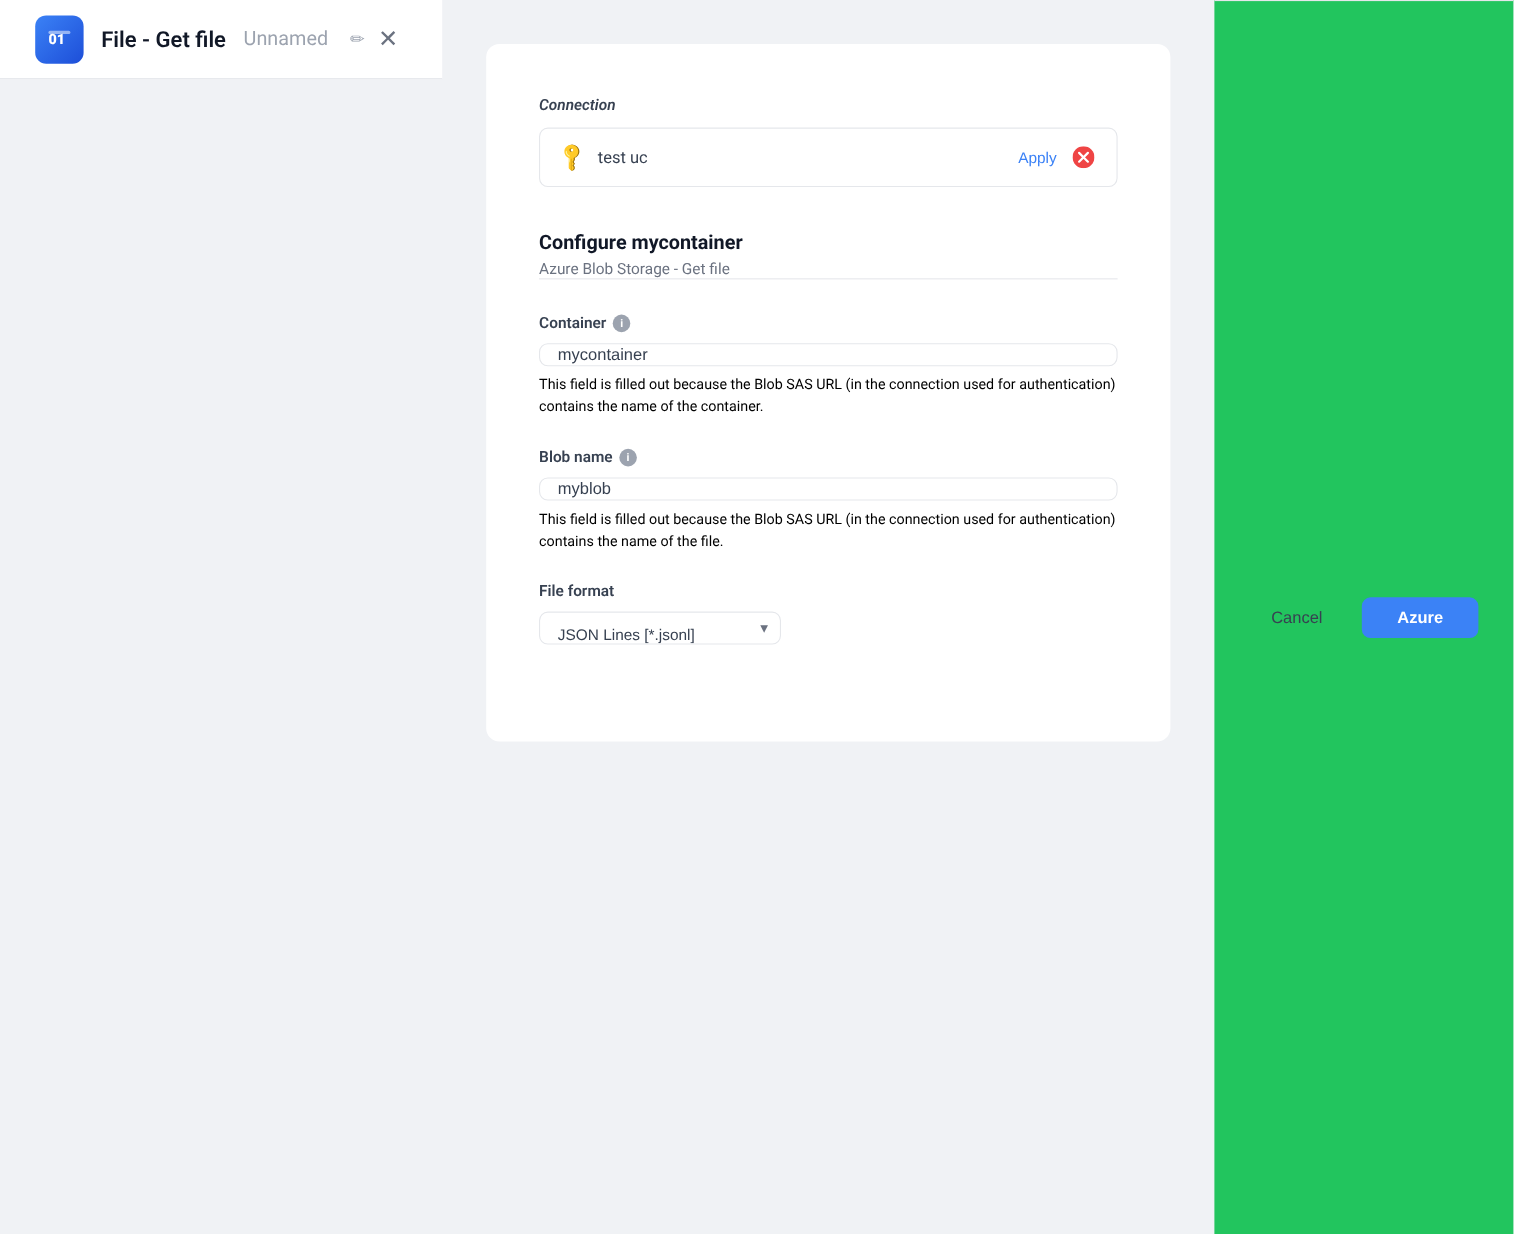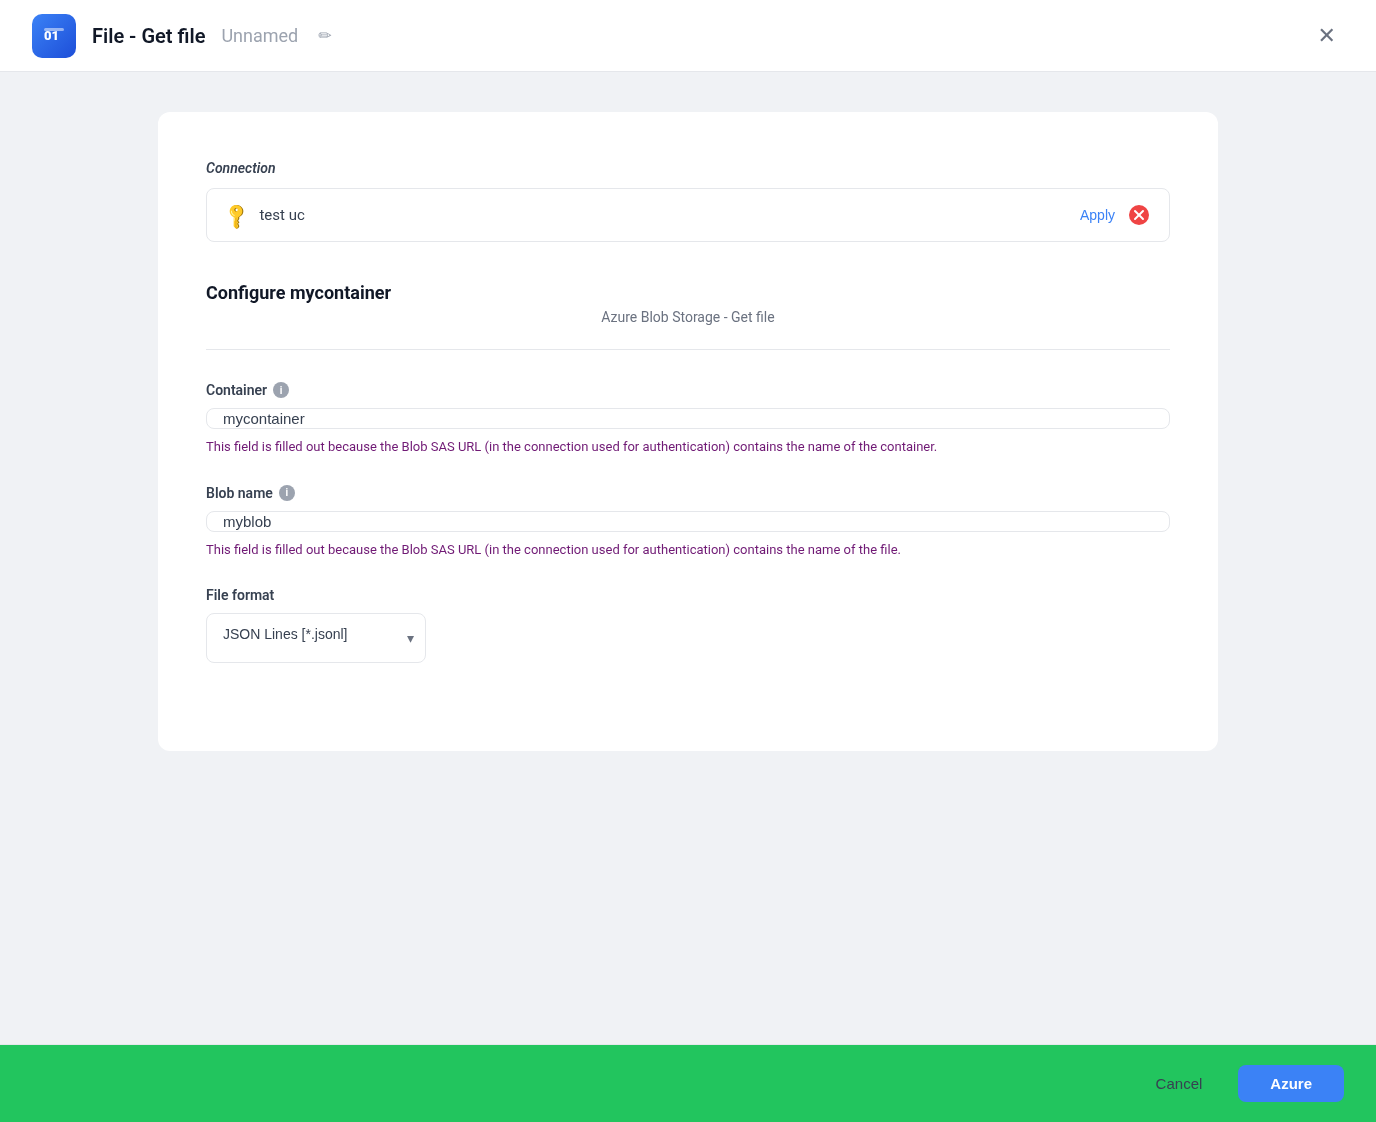"01" .modal-overlay { flex-direction: column -> row }
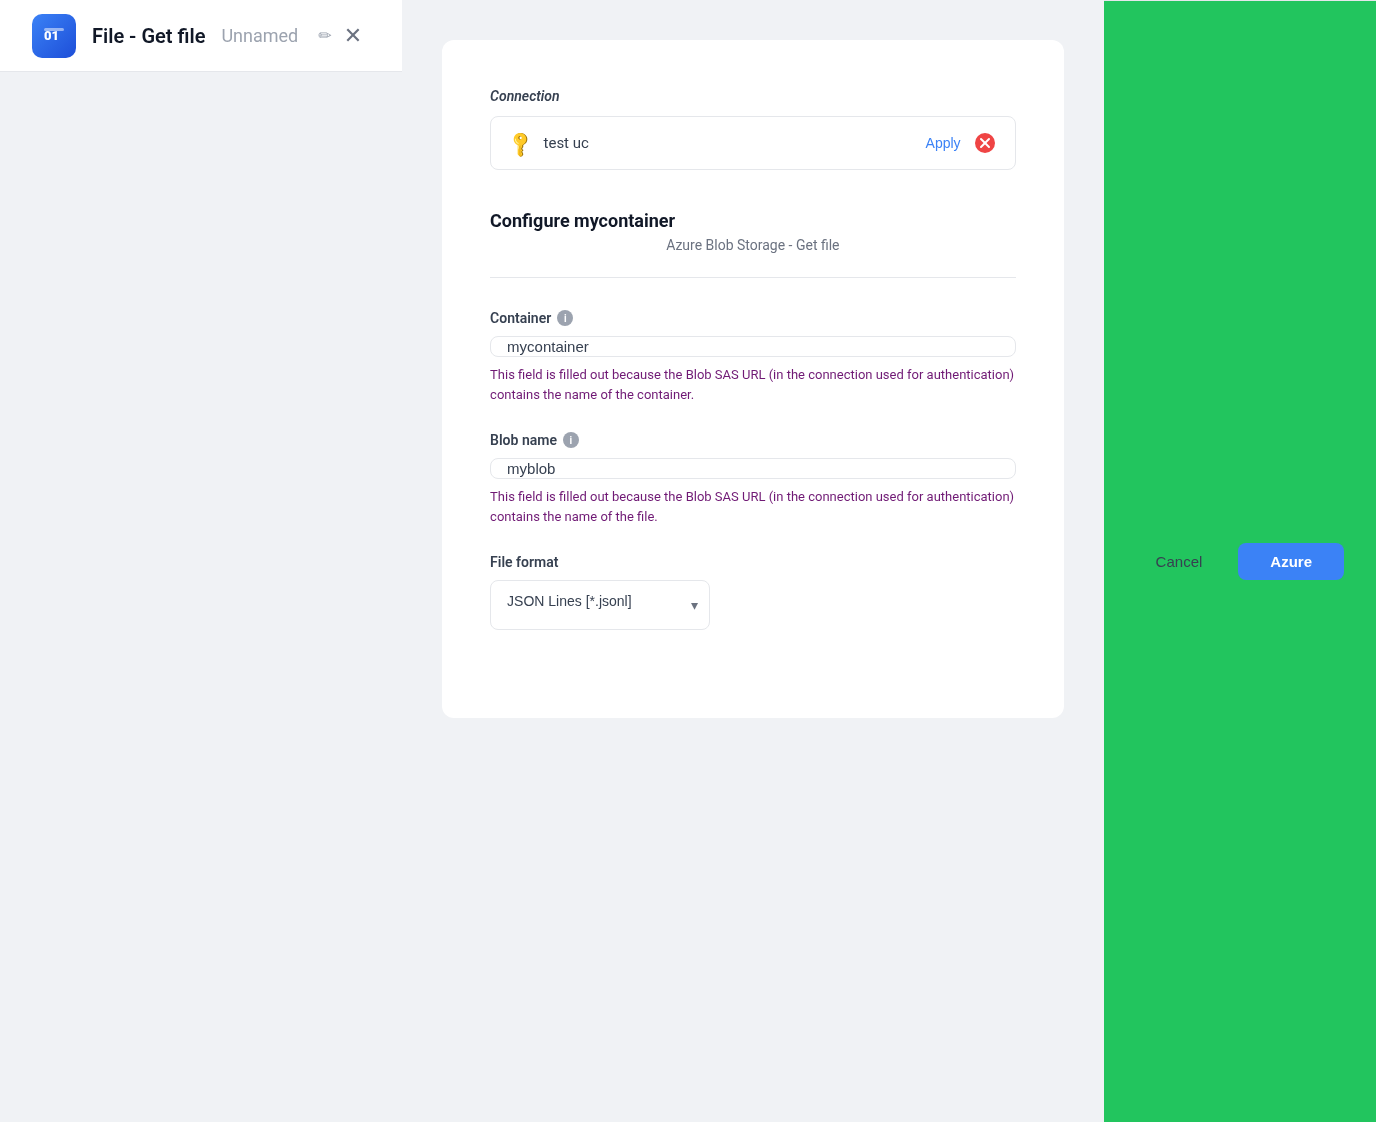"Azure Blob Storage - Get" .configure-subtitle { margin-bottom: 24px -> none; text-align: center -> none }
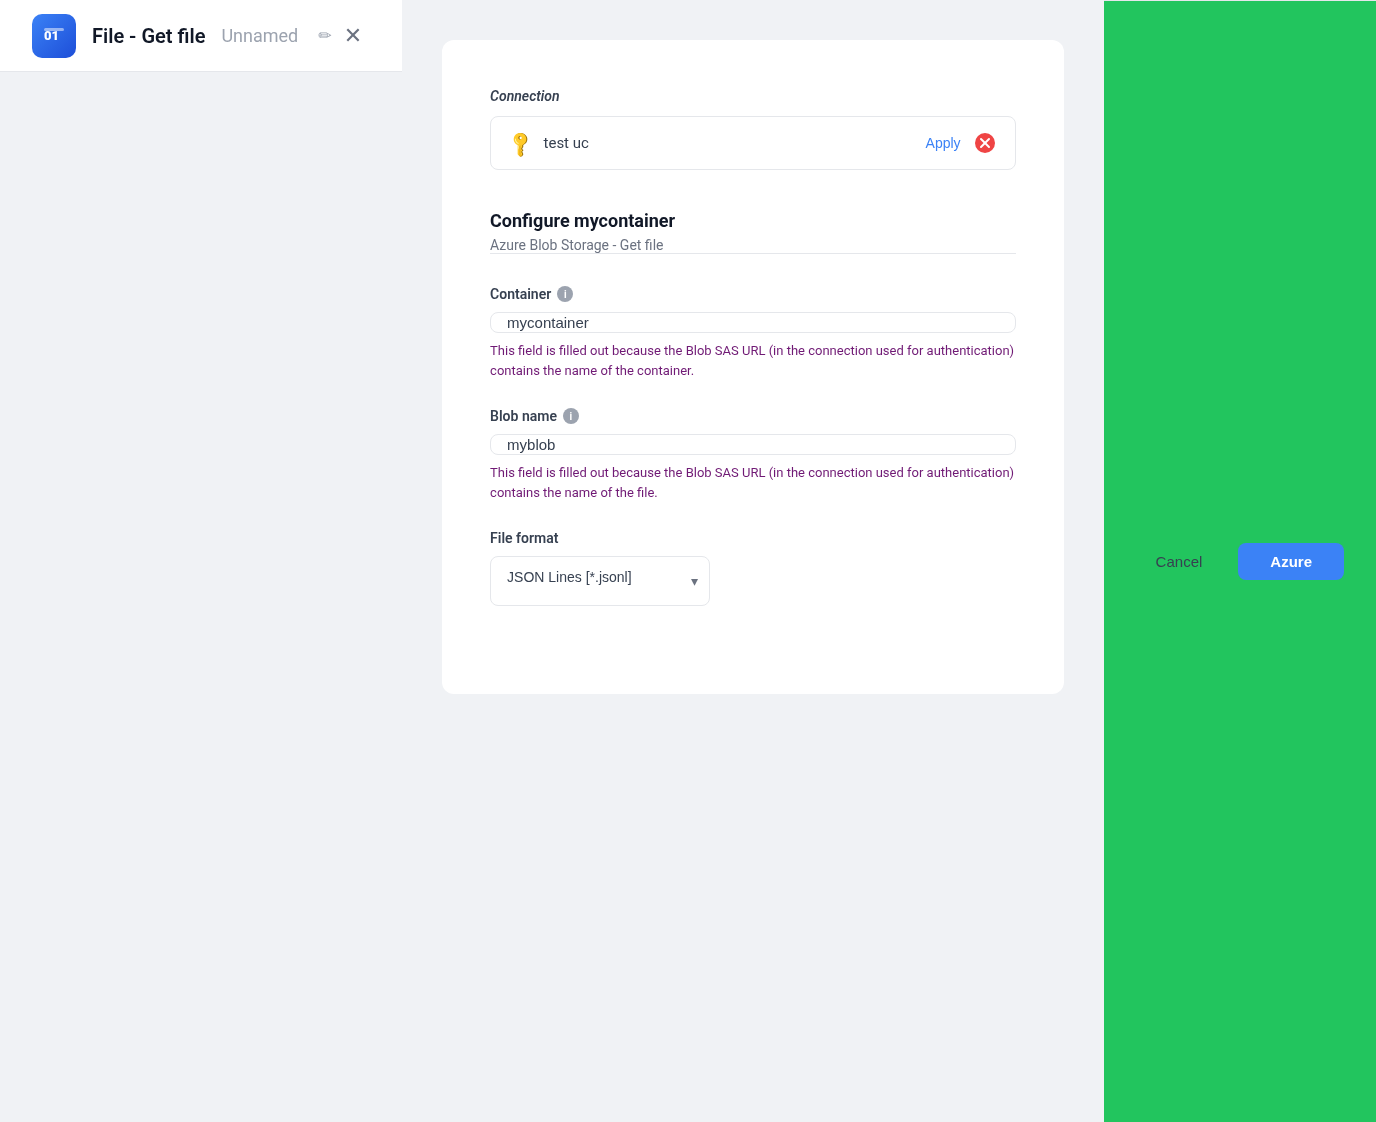"This field is filled out" .field-hint { color: #701a75 -> #000000 }
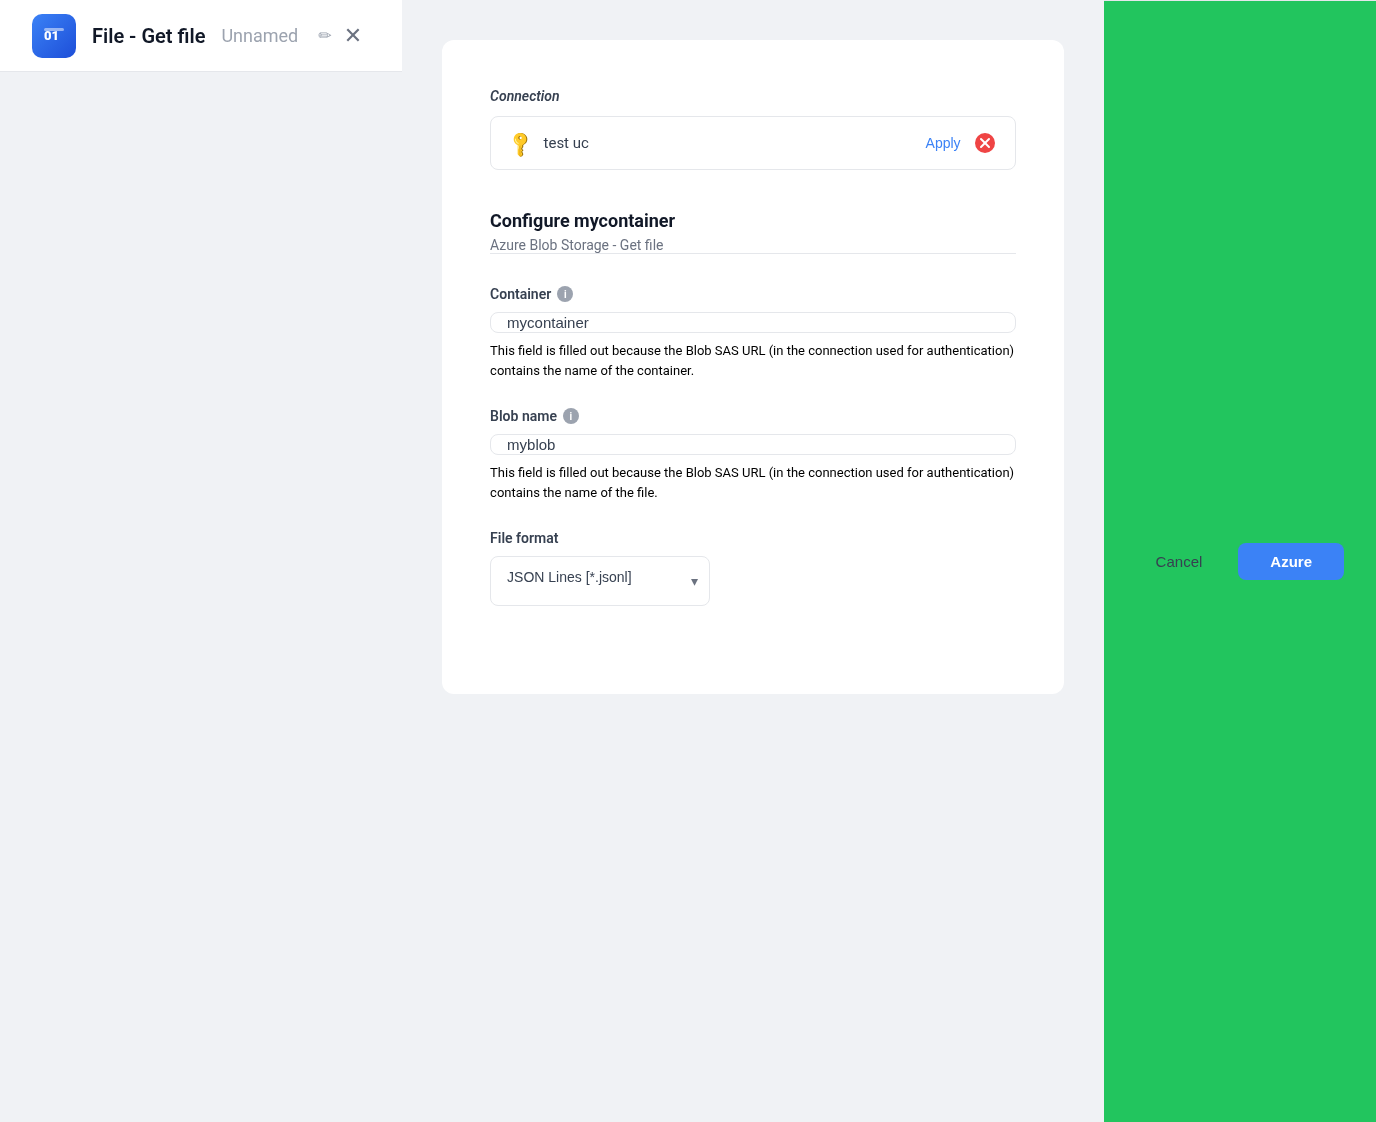"JSON Lines [*.jsonl]" .select-input { padding: 12px 40px 20px 16px -> 12px 40px 0 16px }
